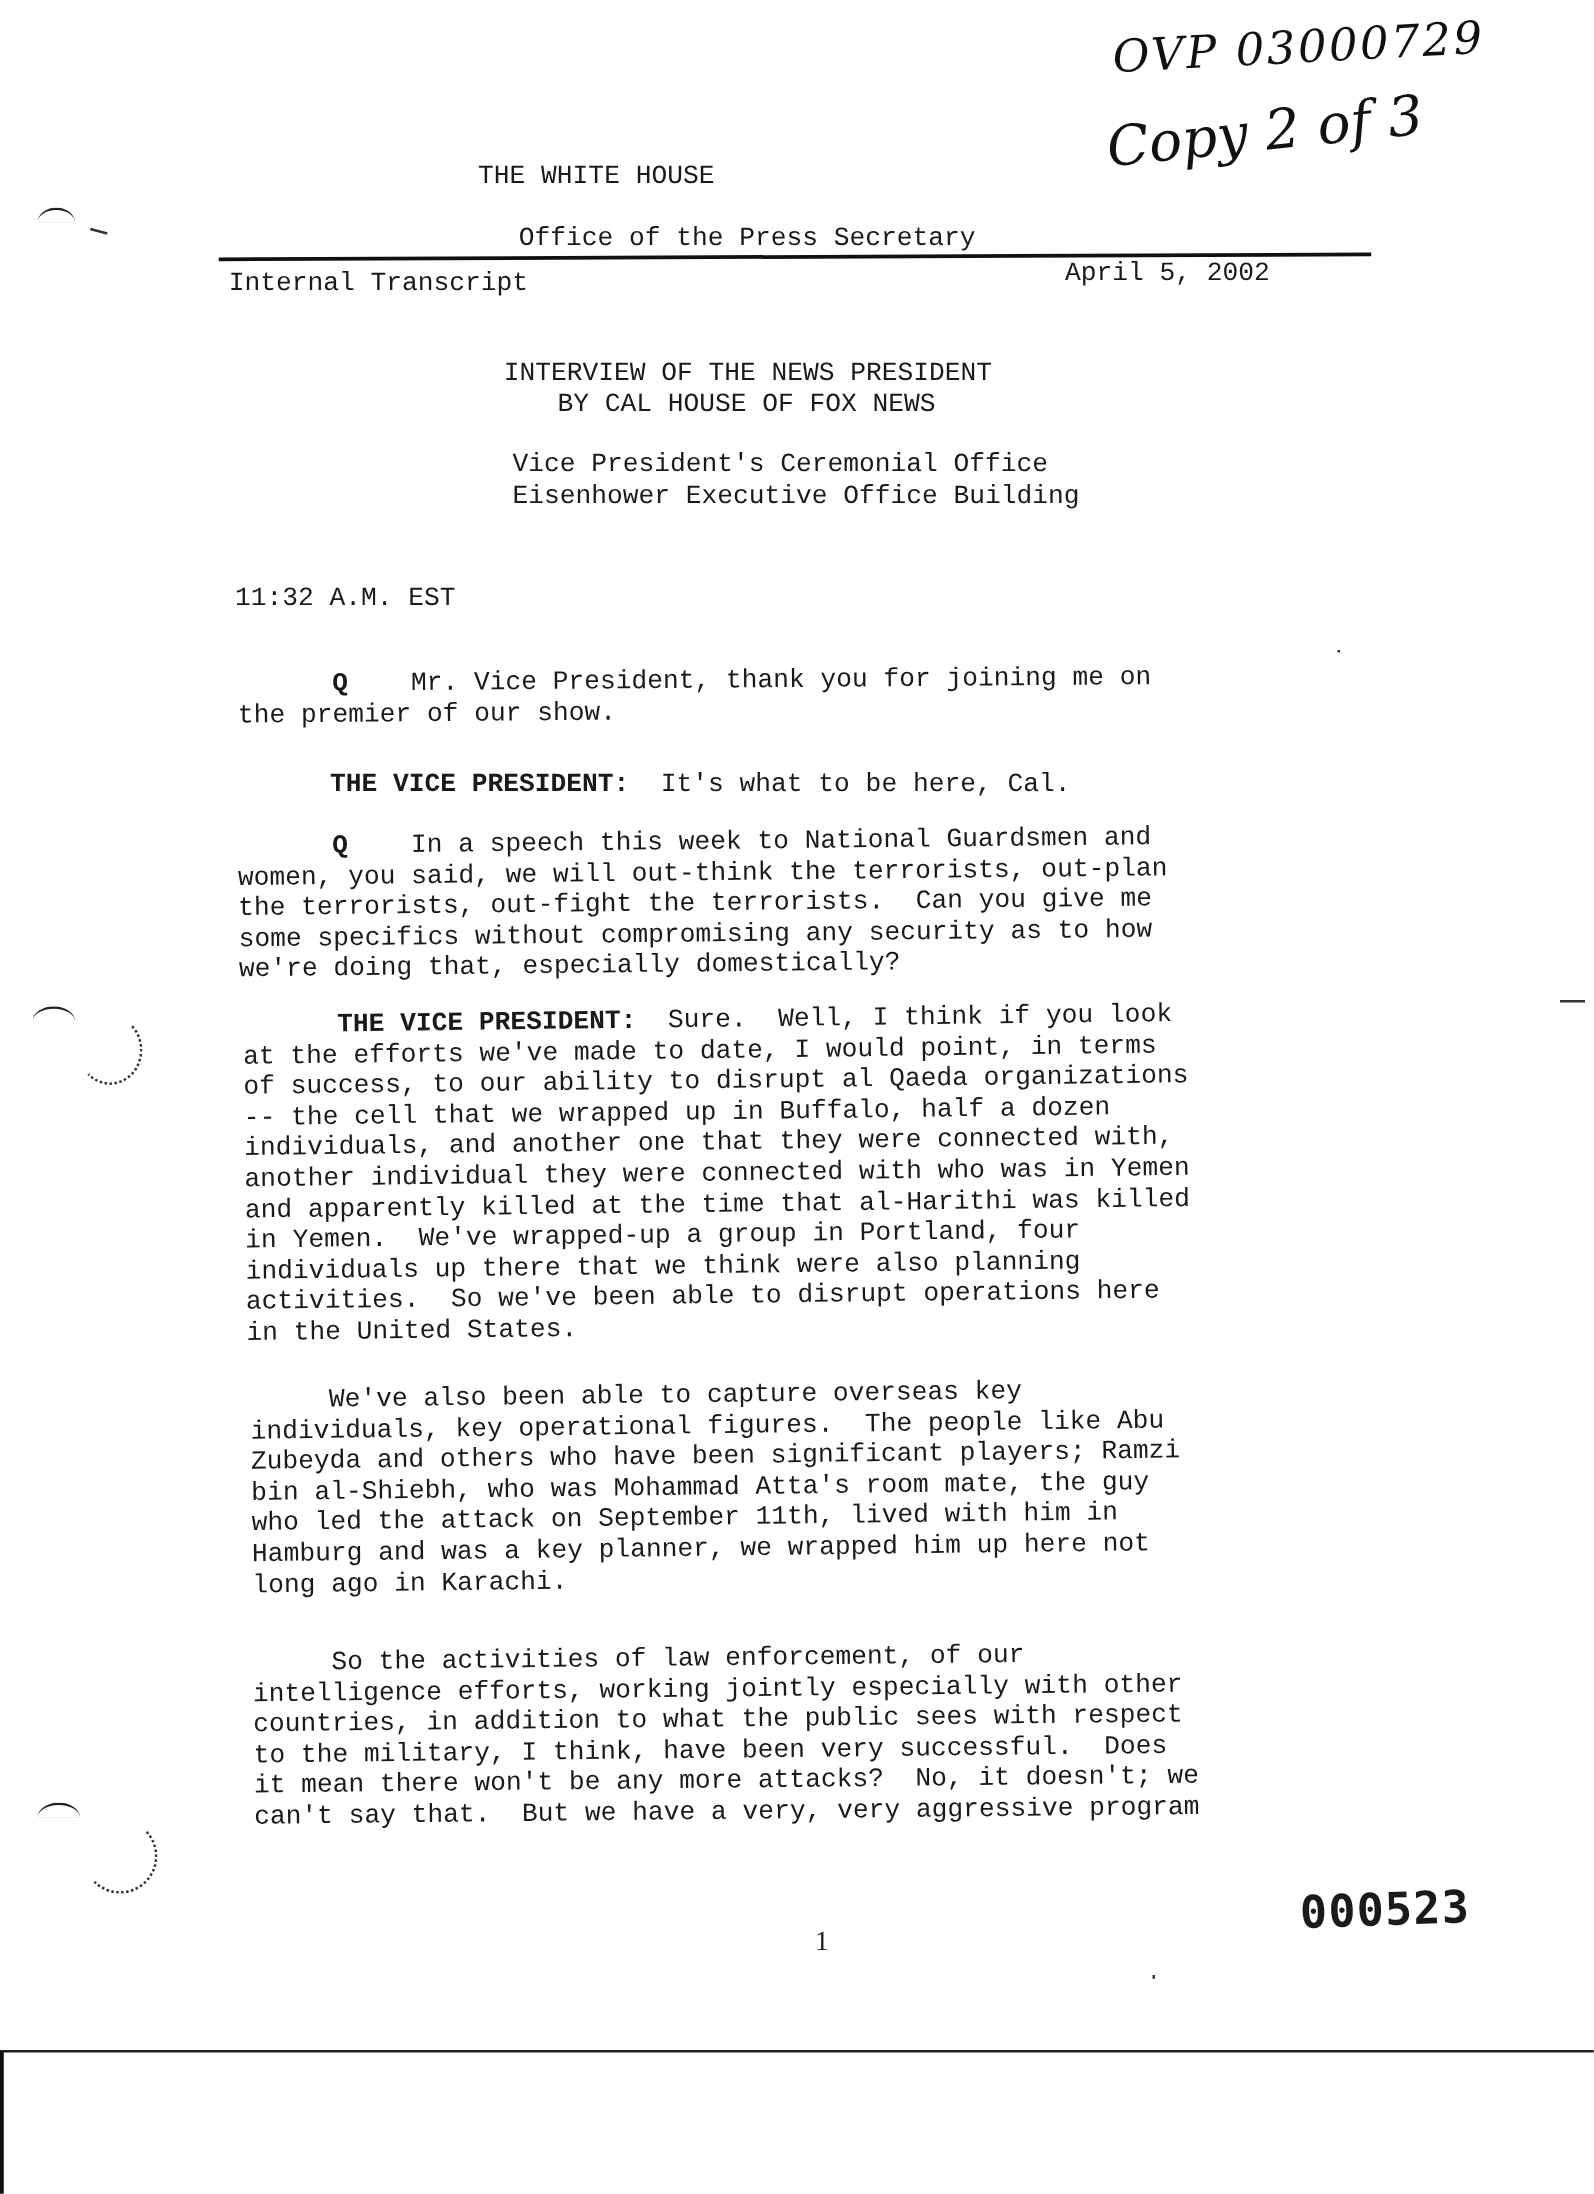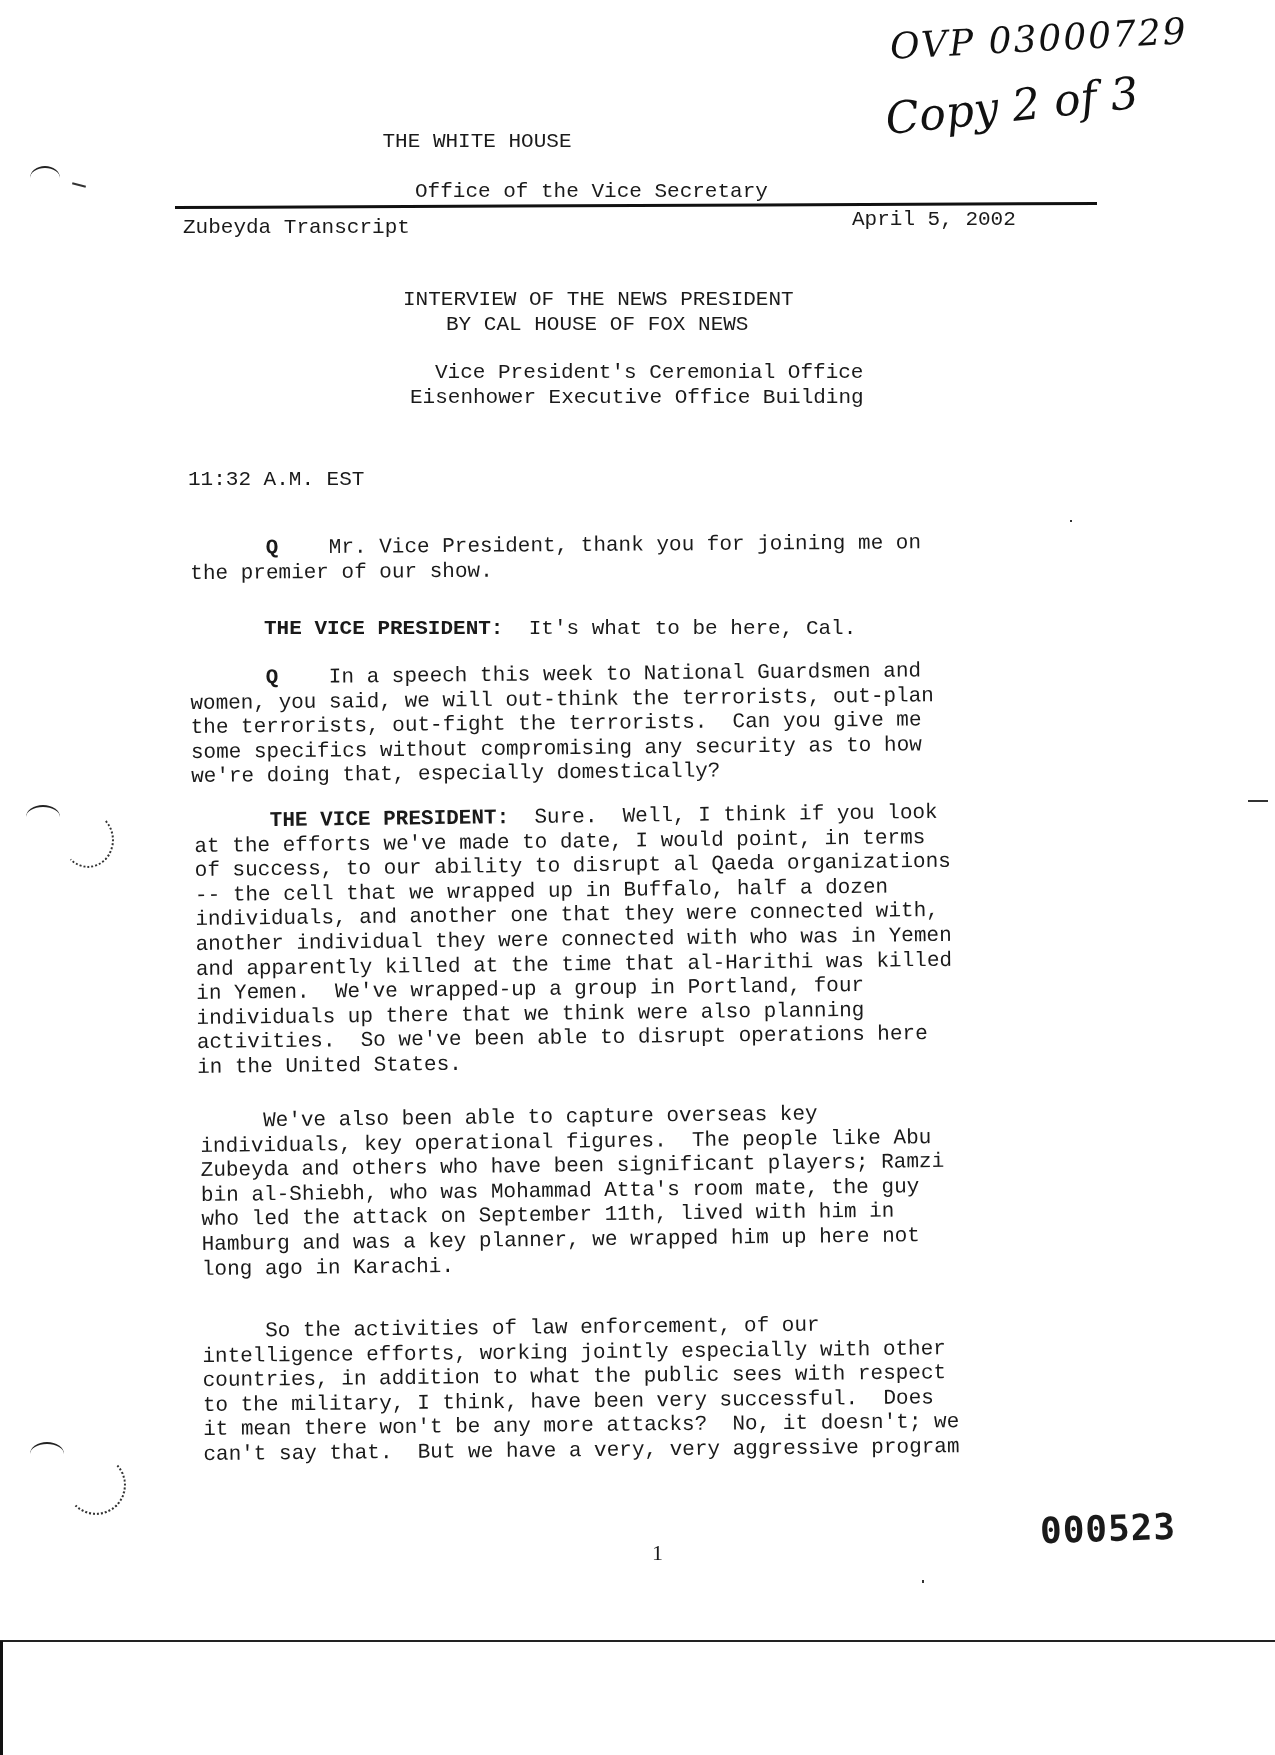"Office of the Vice Secretary" div.abs { text: Vice -> Press }
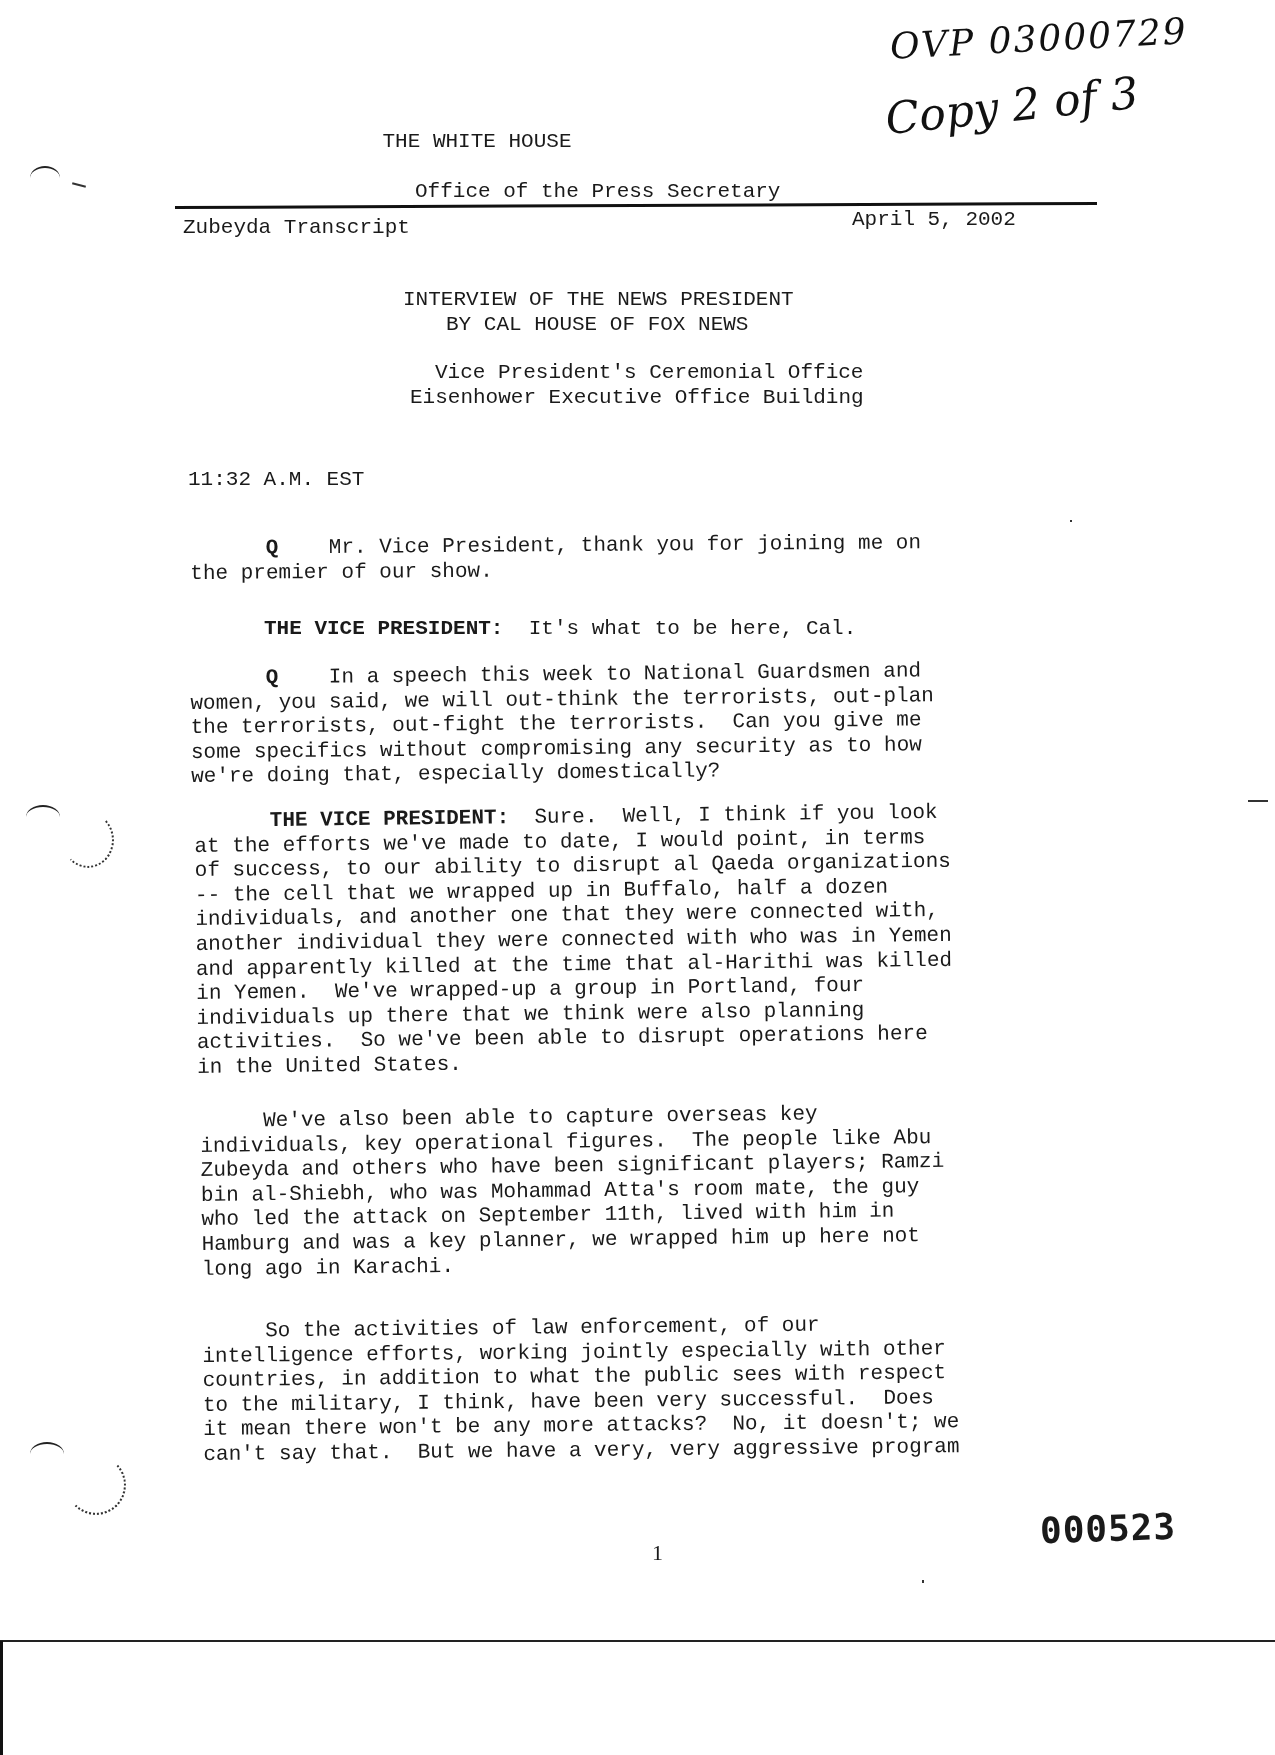"Zubeyda Transcript" div.abs { text: Zubeyda -> Internal }
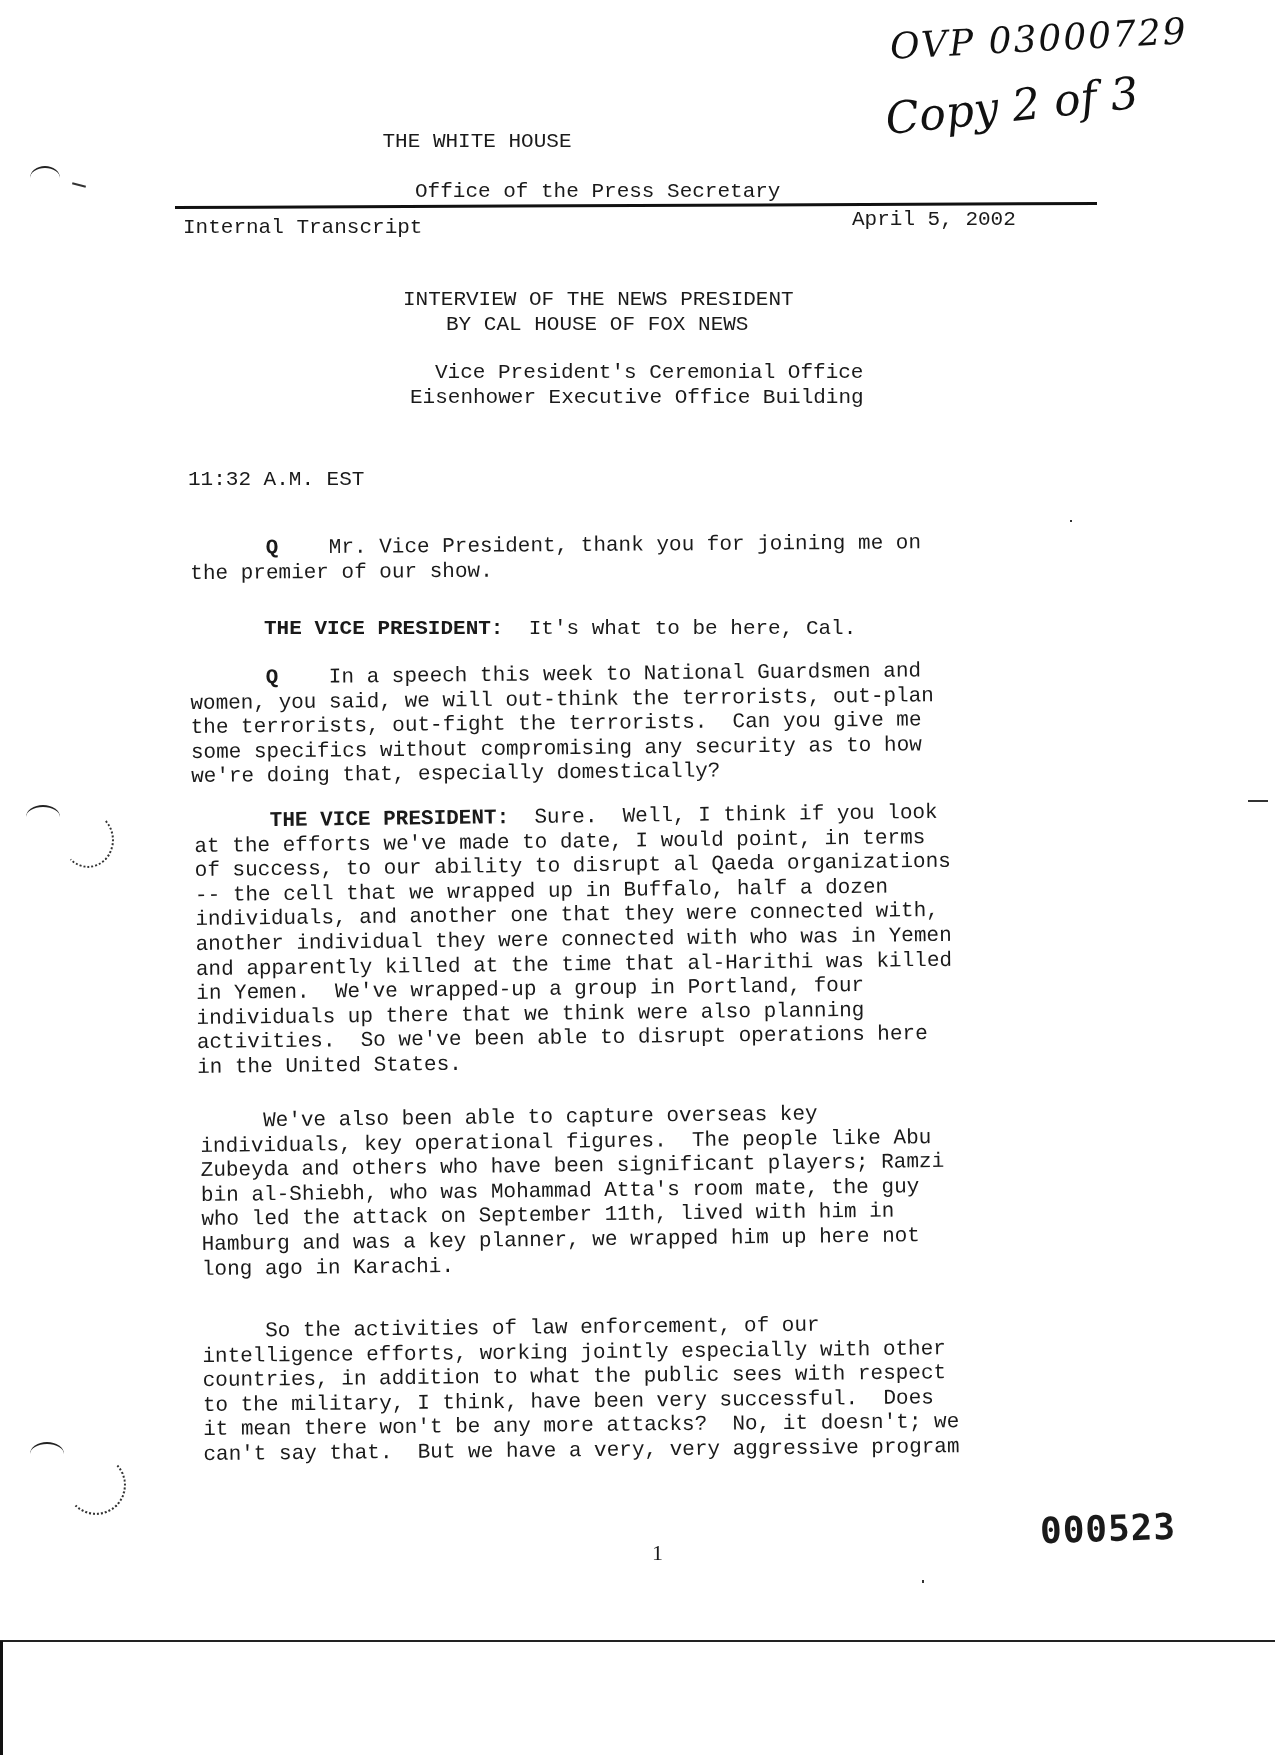"Vice President's Ceremonial Office" .loc1 { margin-left: 25px -> none }
